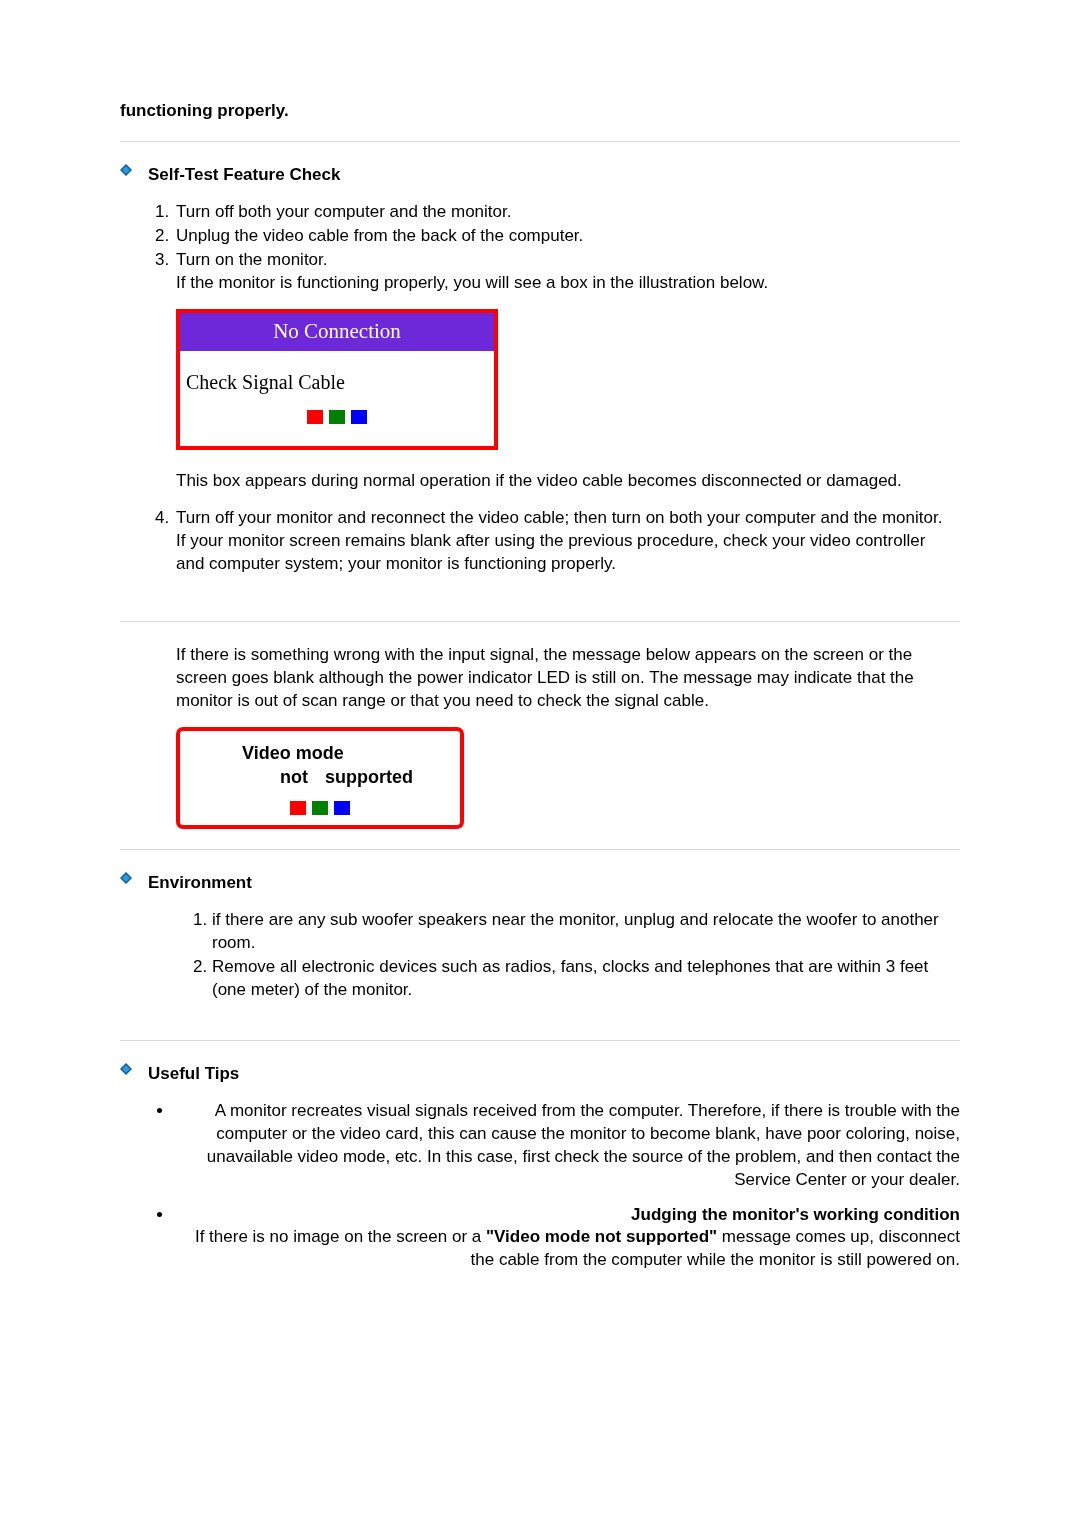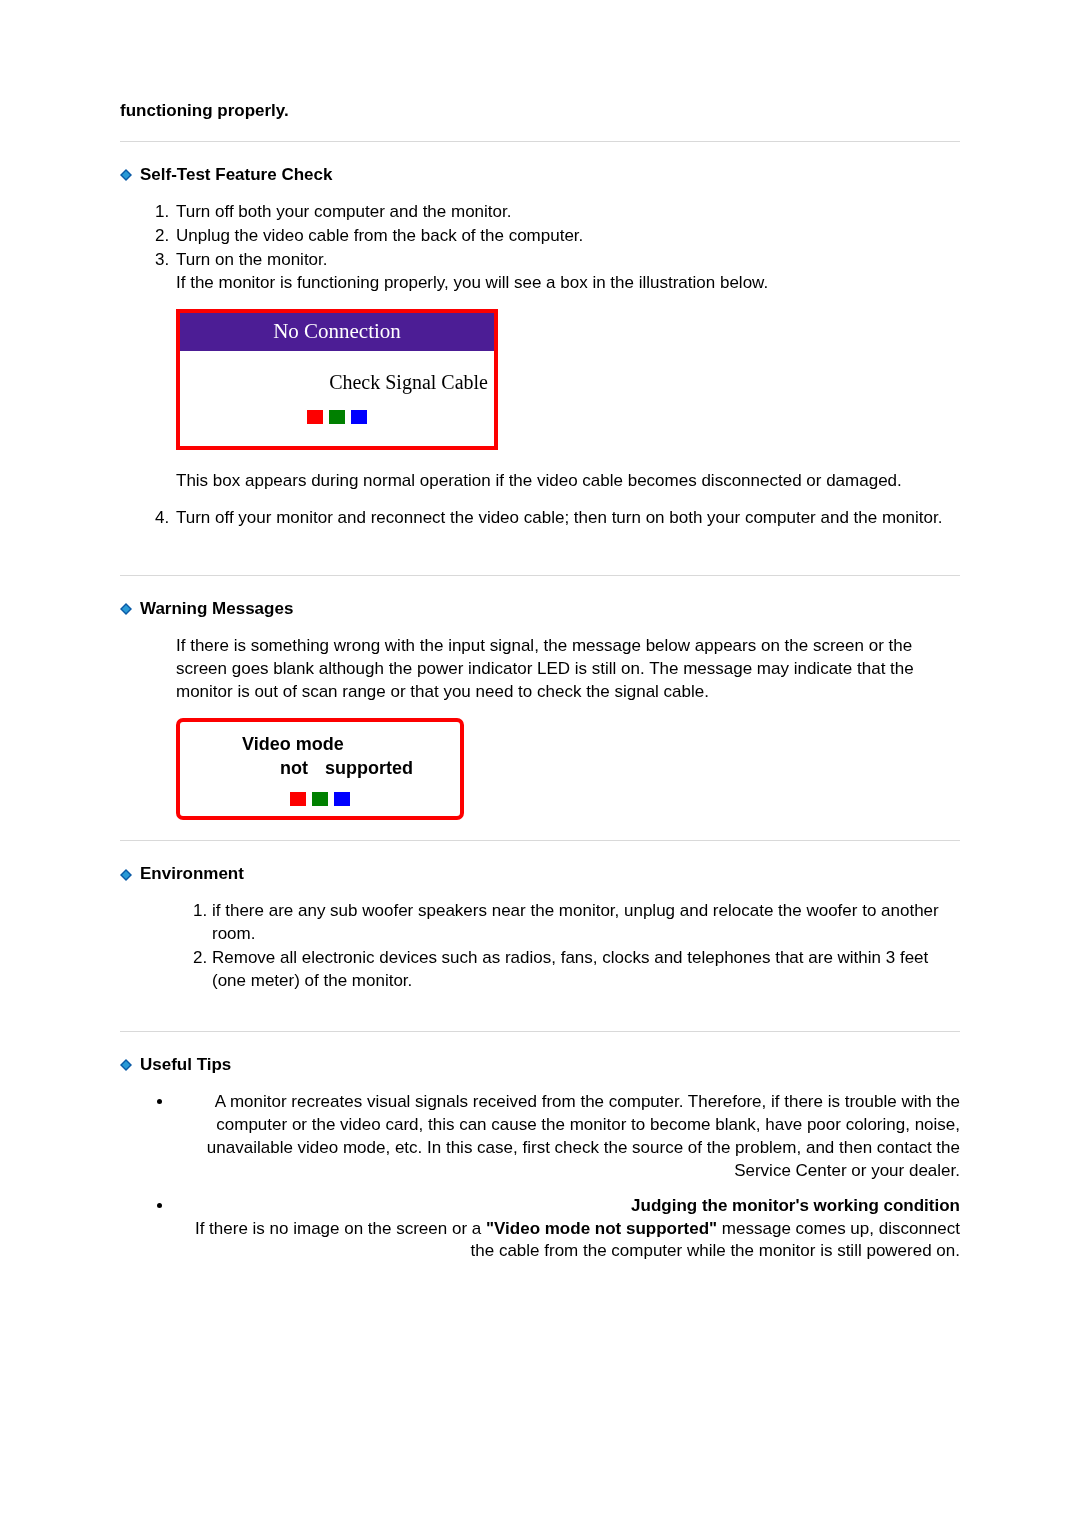"Self-Test Feature Check" .section-head { align-items: center -> flex-start; gap: 8px -> 16px }
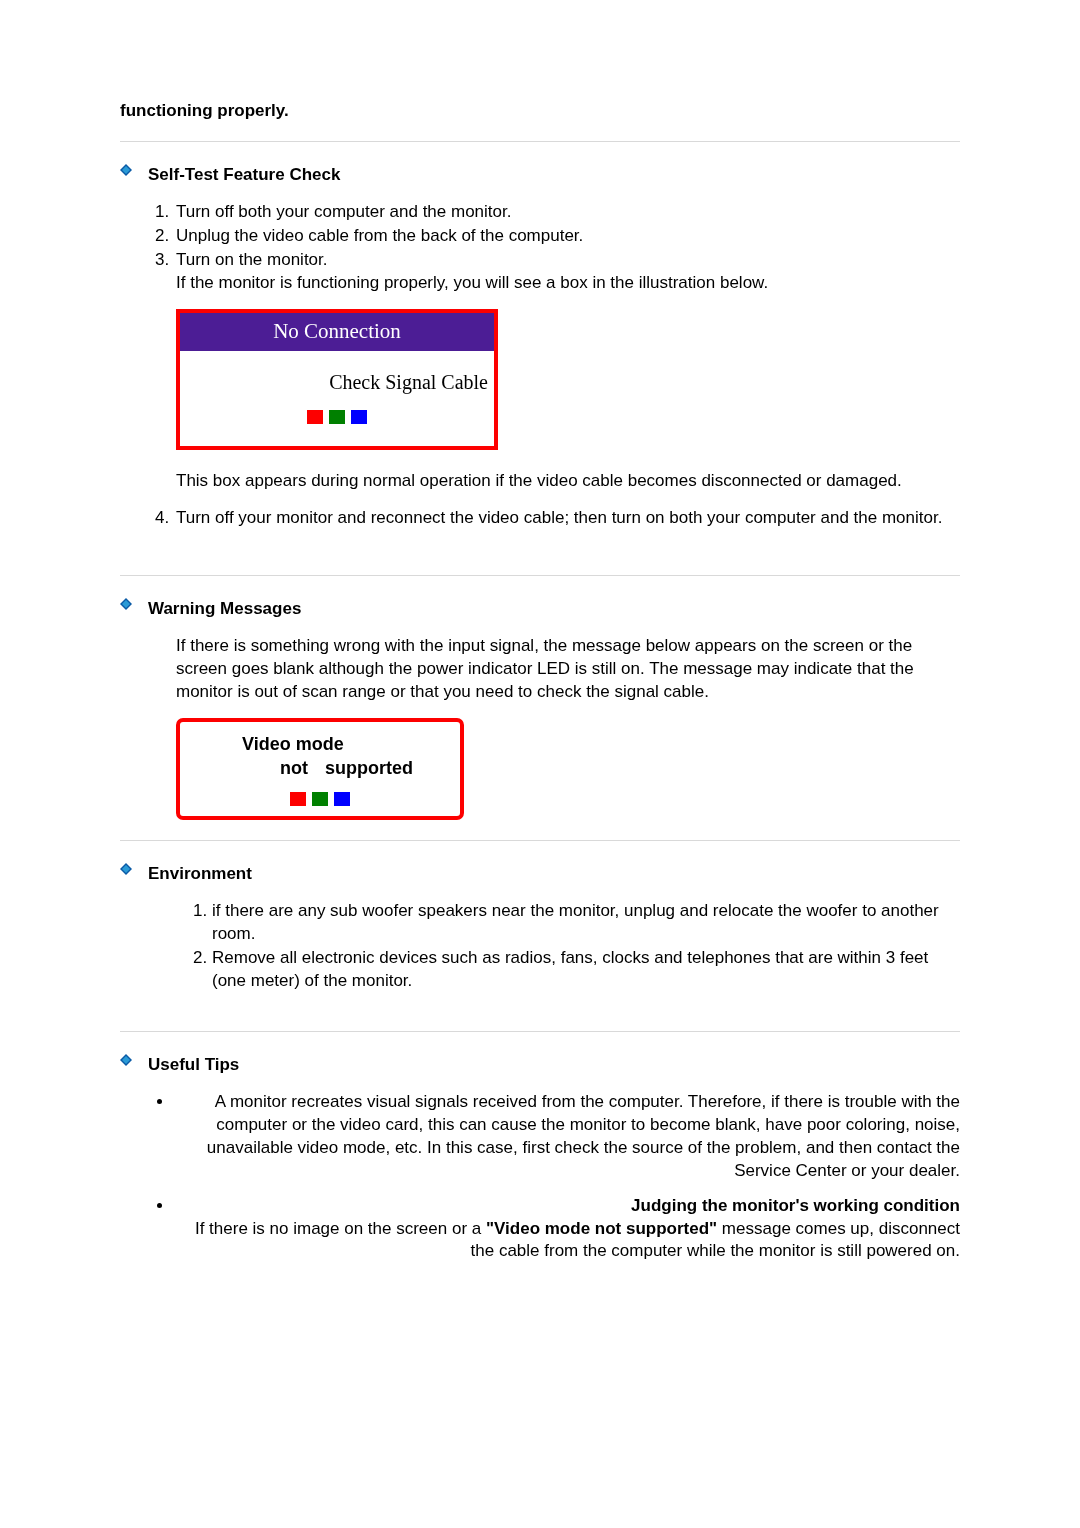"No Connection" .osd-title { background: #4c1d95 -> #6d28d9 }
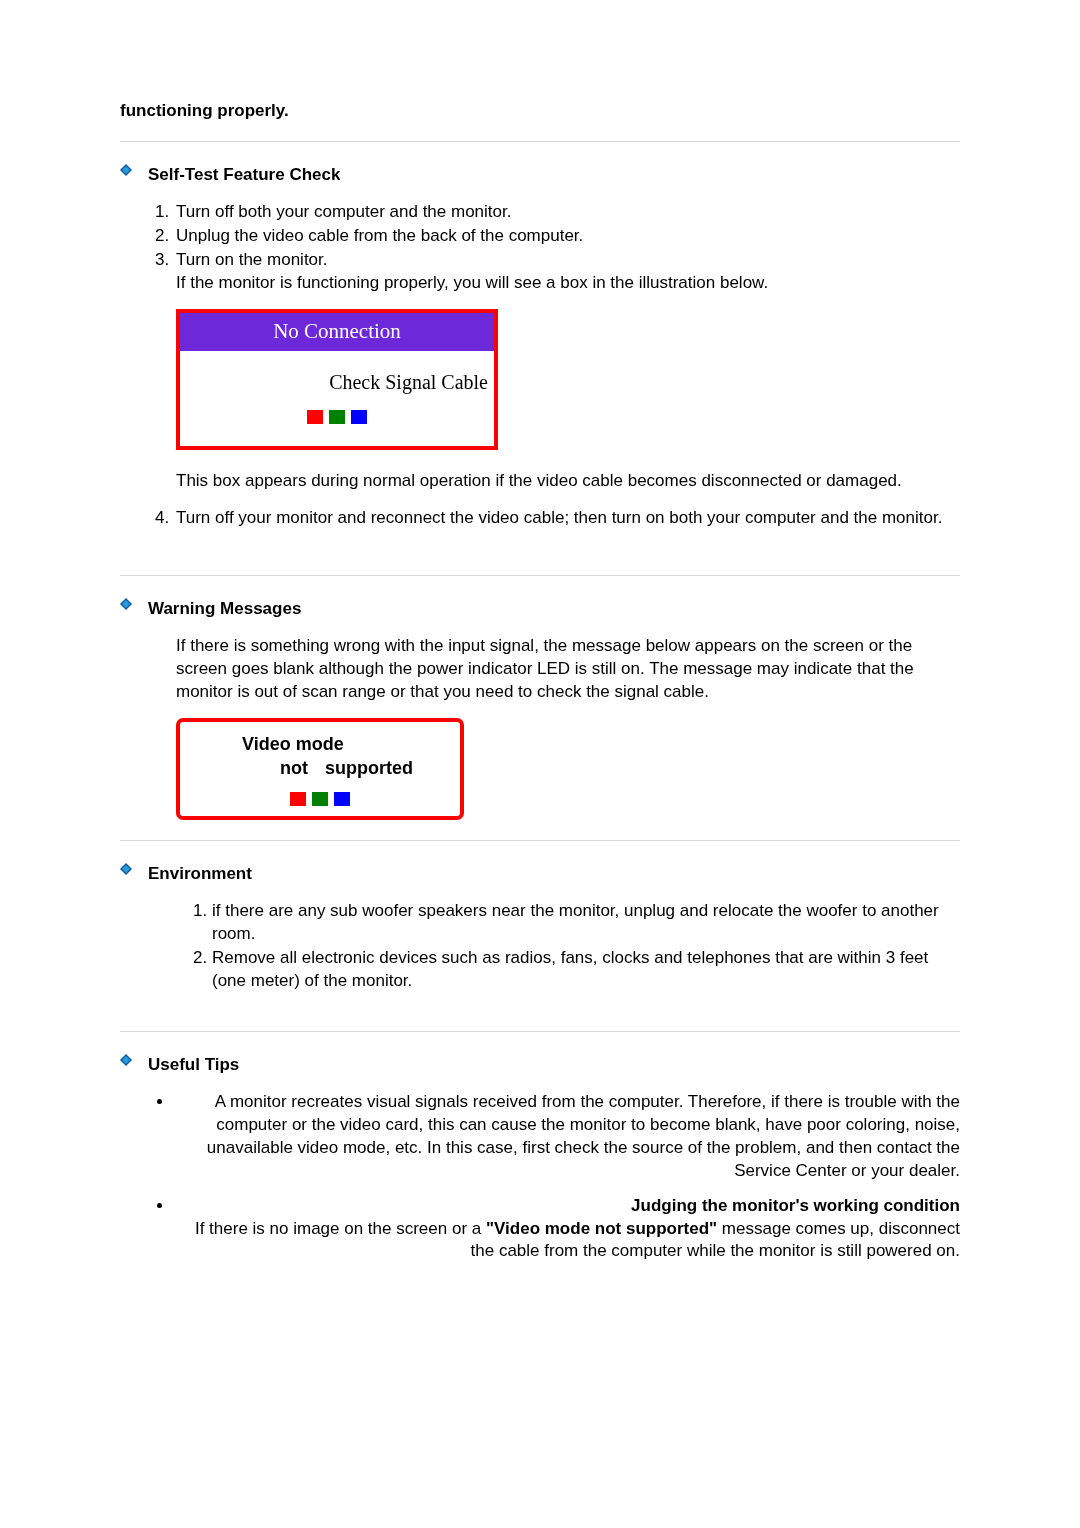"Check Signal Cable" .osd-body { text-align: right -> left }
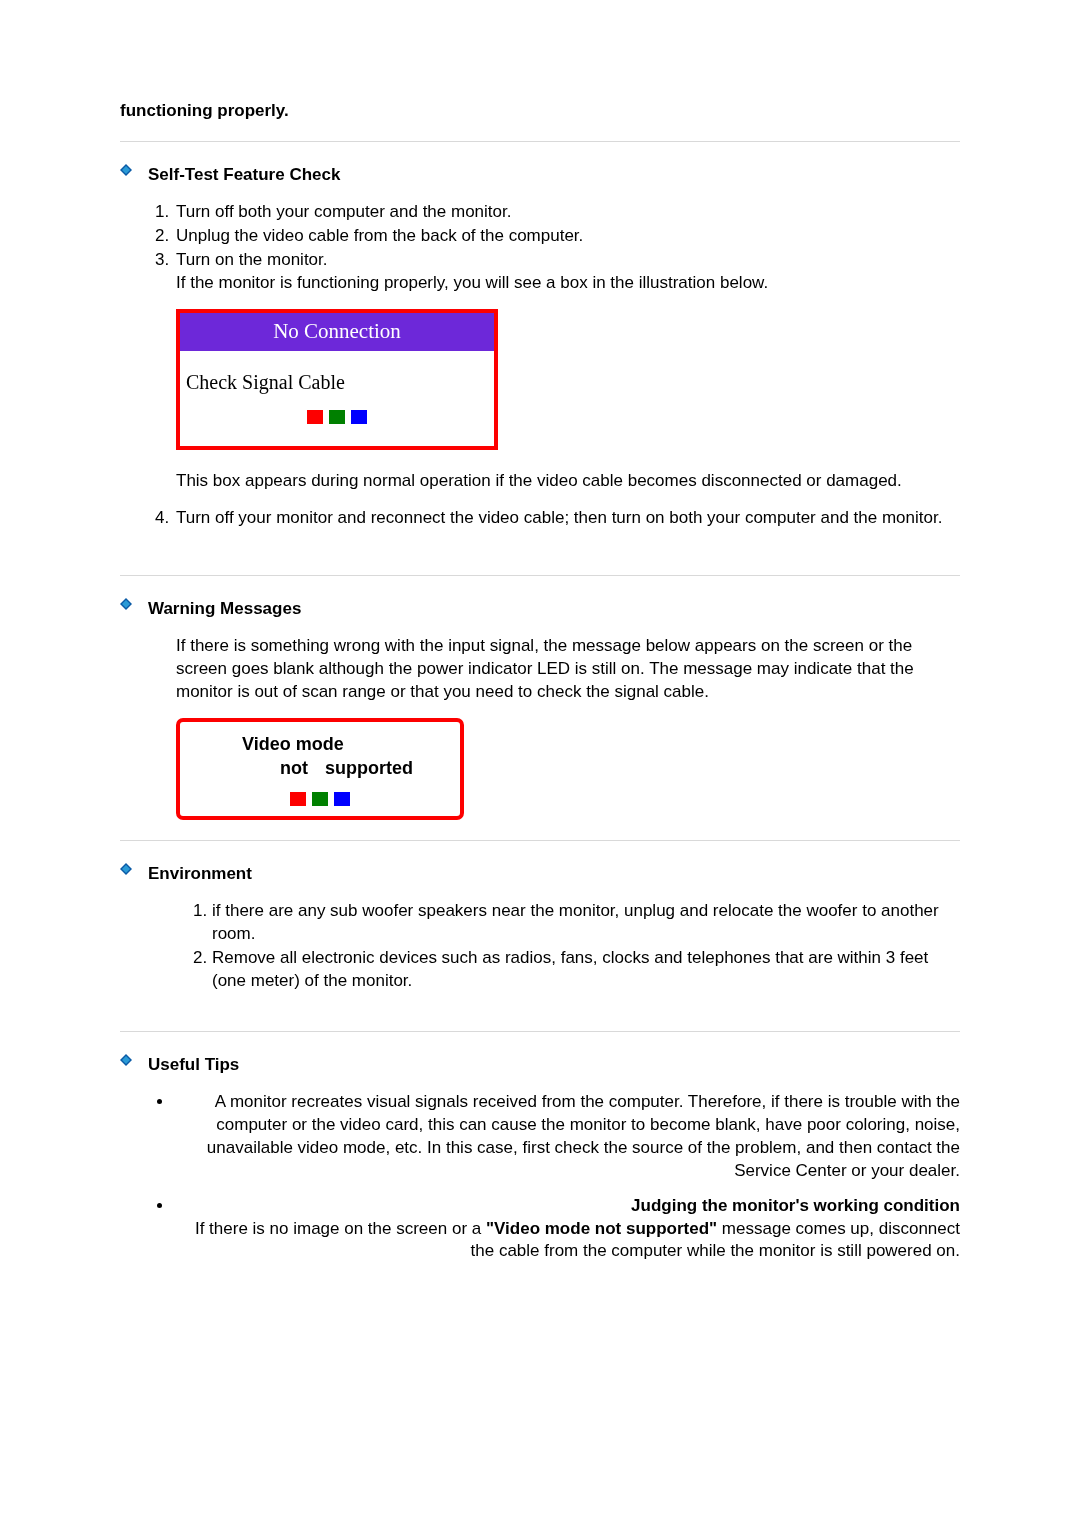"If your monitor screen remains" span { html: none -> <span>If your monitor screen remains blank after using the previous procedure, check your video controller and computer system; your monitor is functioning properly.</span> }
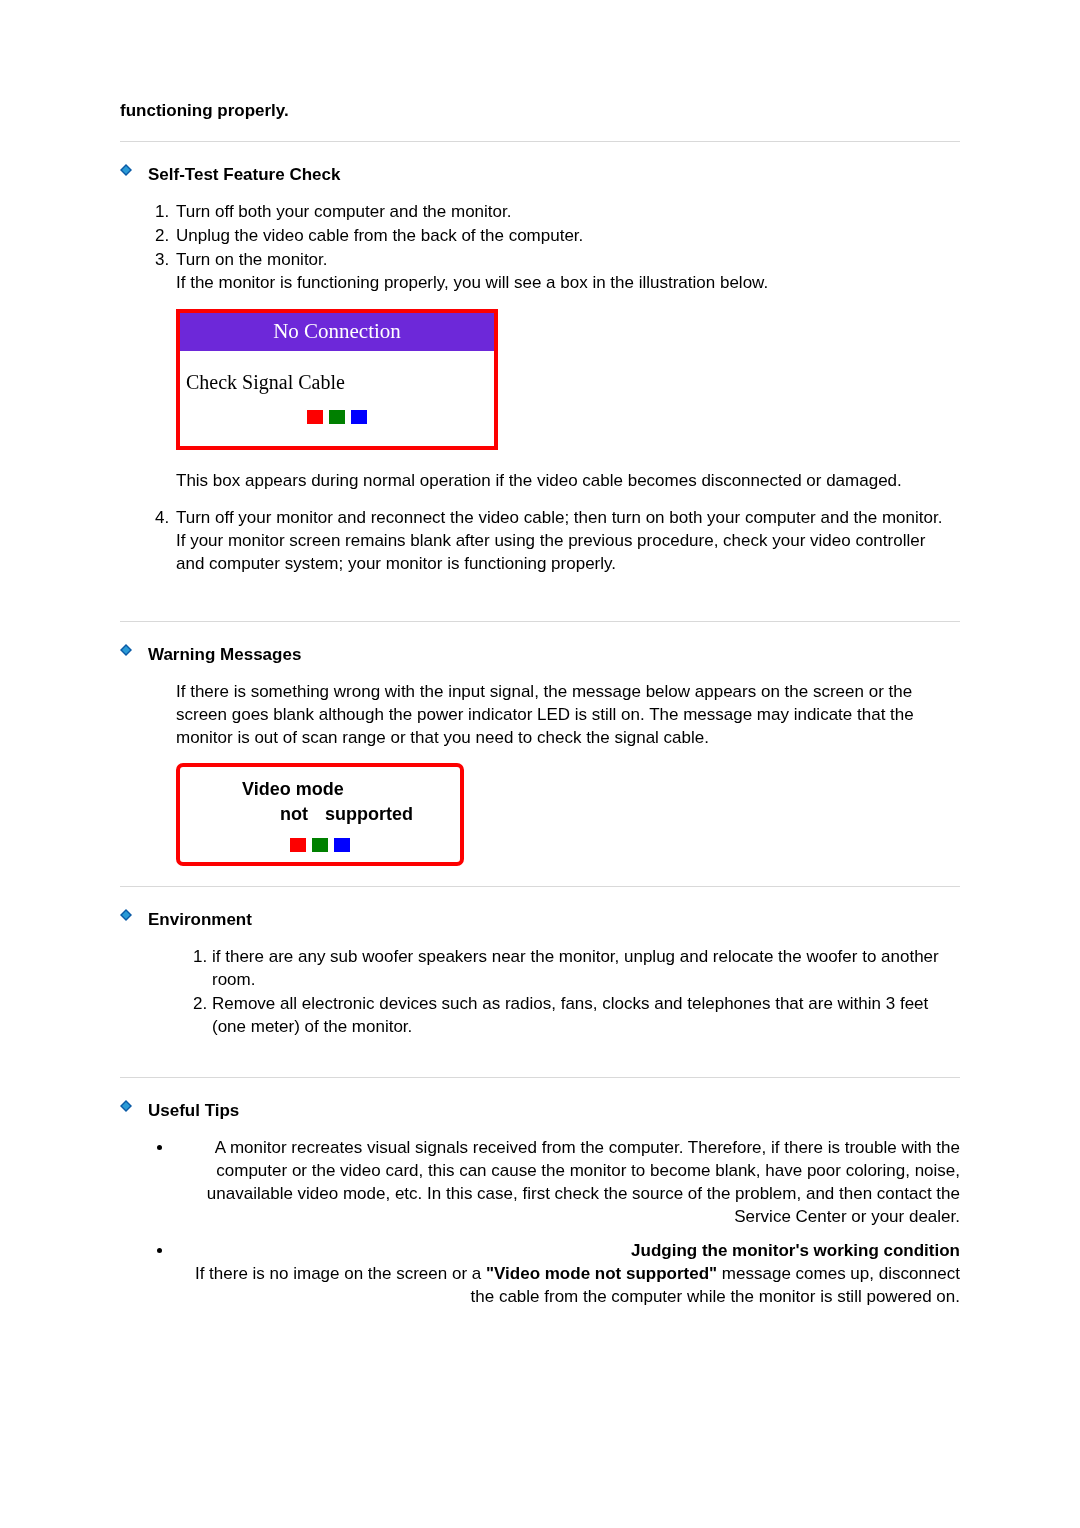"Warning Messages" div.section-head { html: <div> <span> <svg> <polygon></polygon> <polygon></polygon> </svg> </span> <span>Warning Messages</span> </div> -> none }
